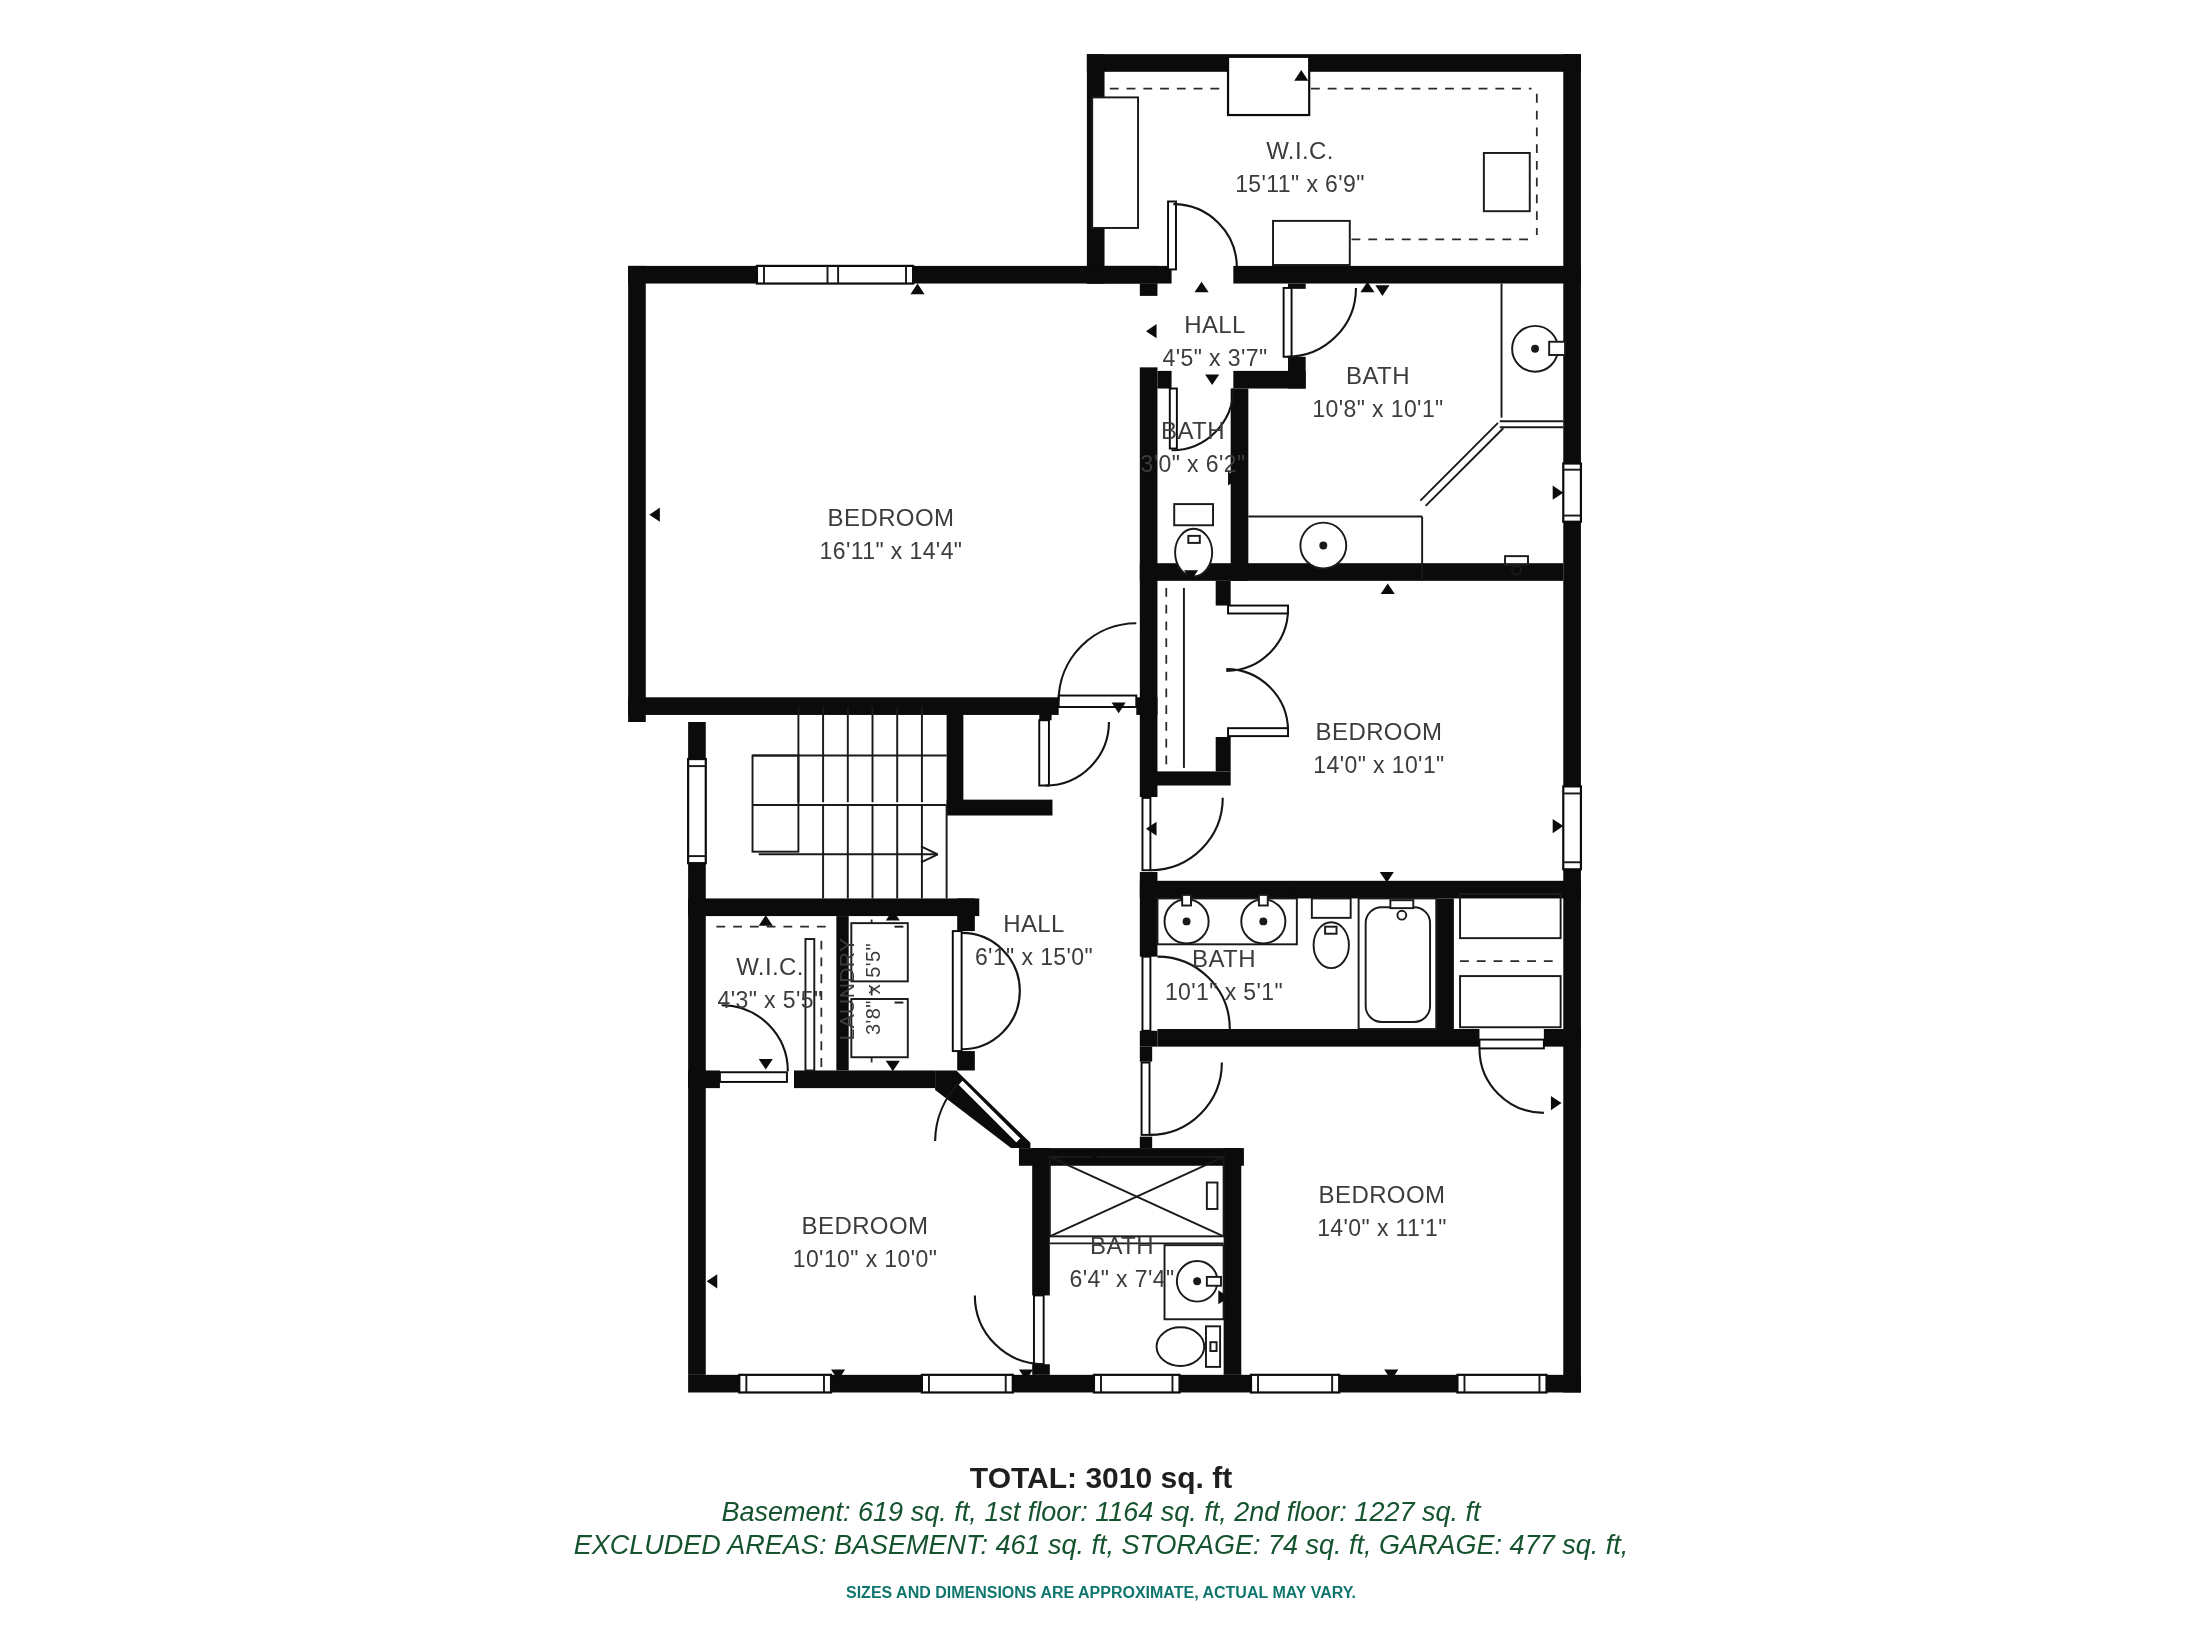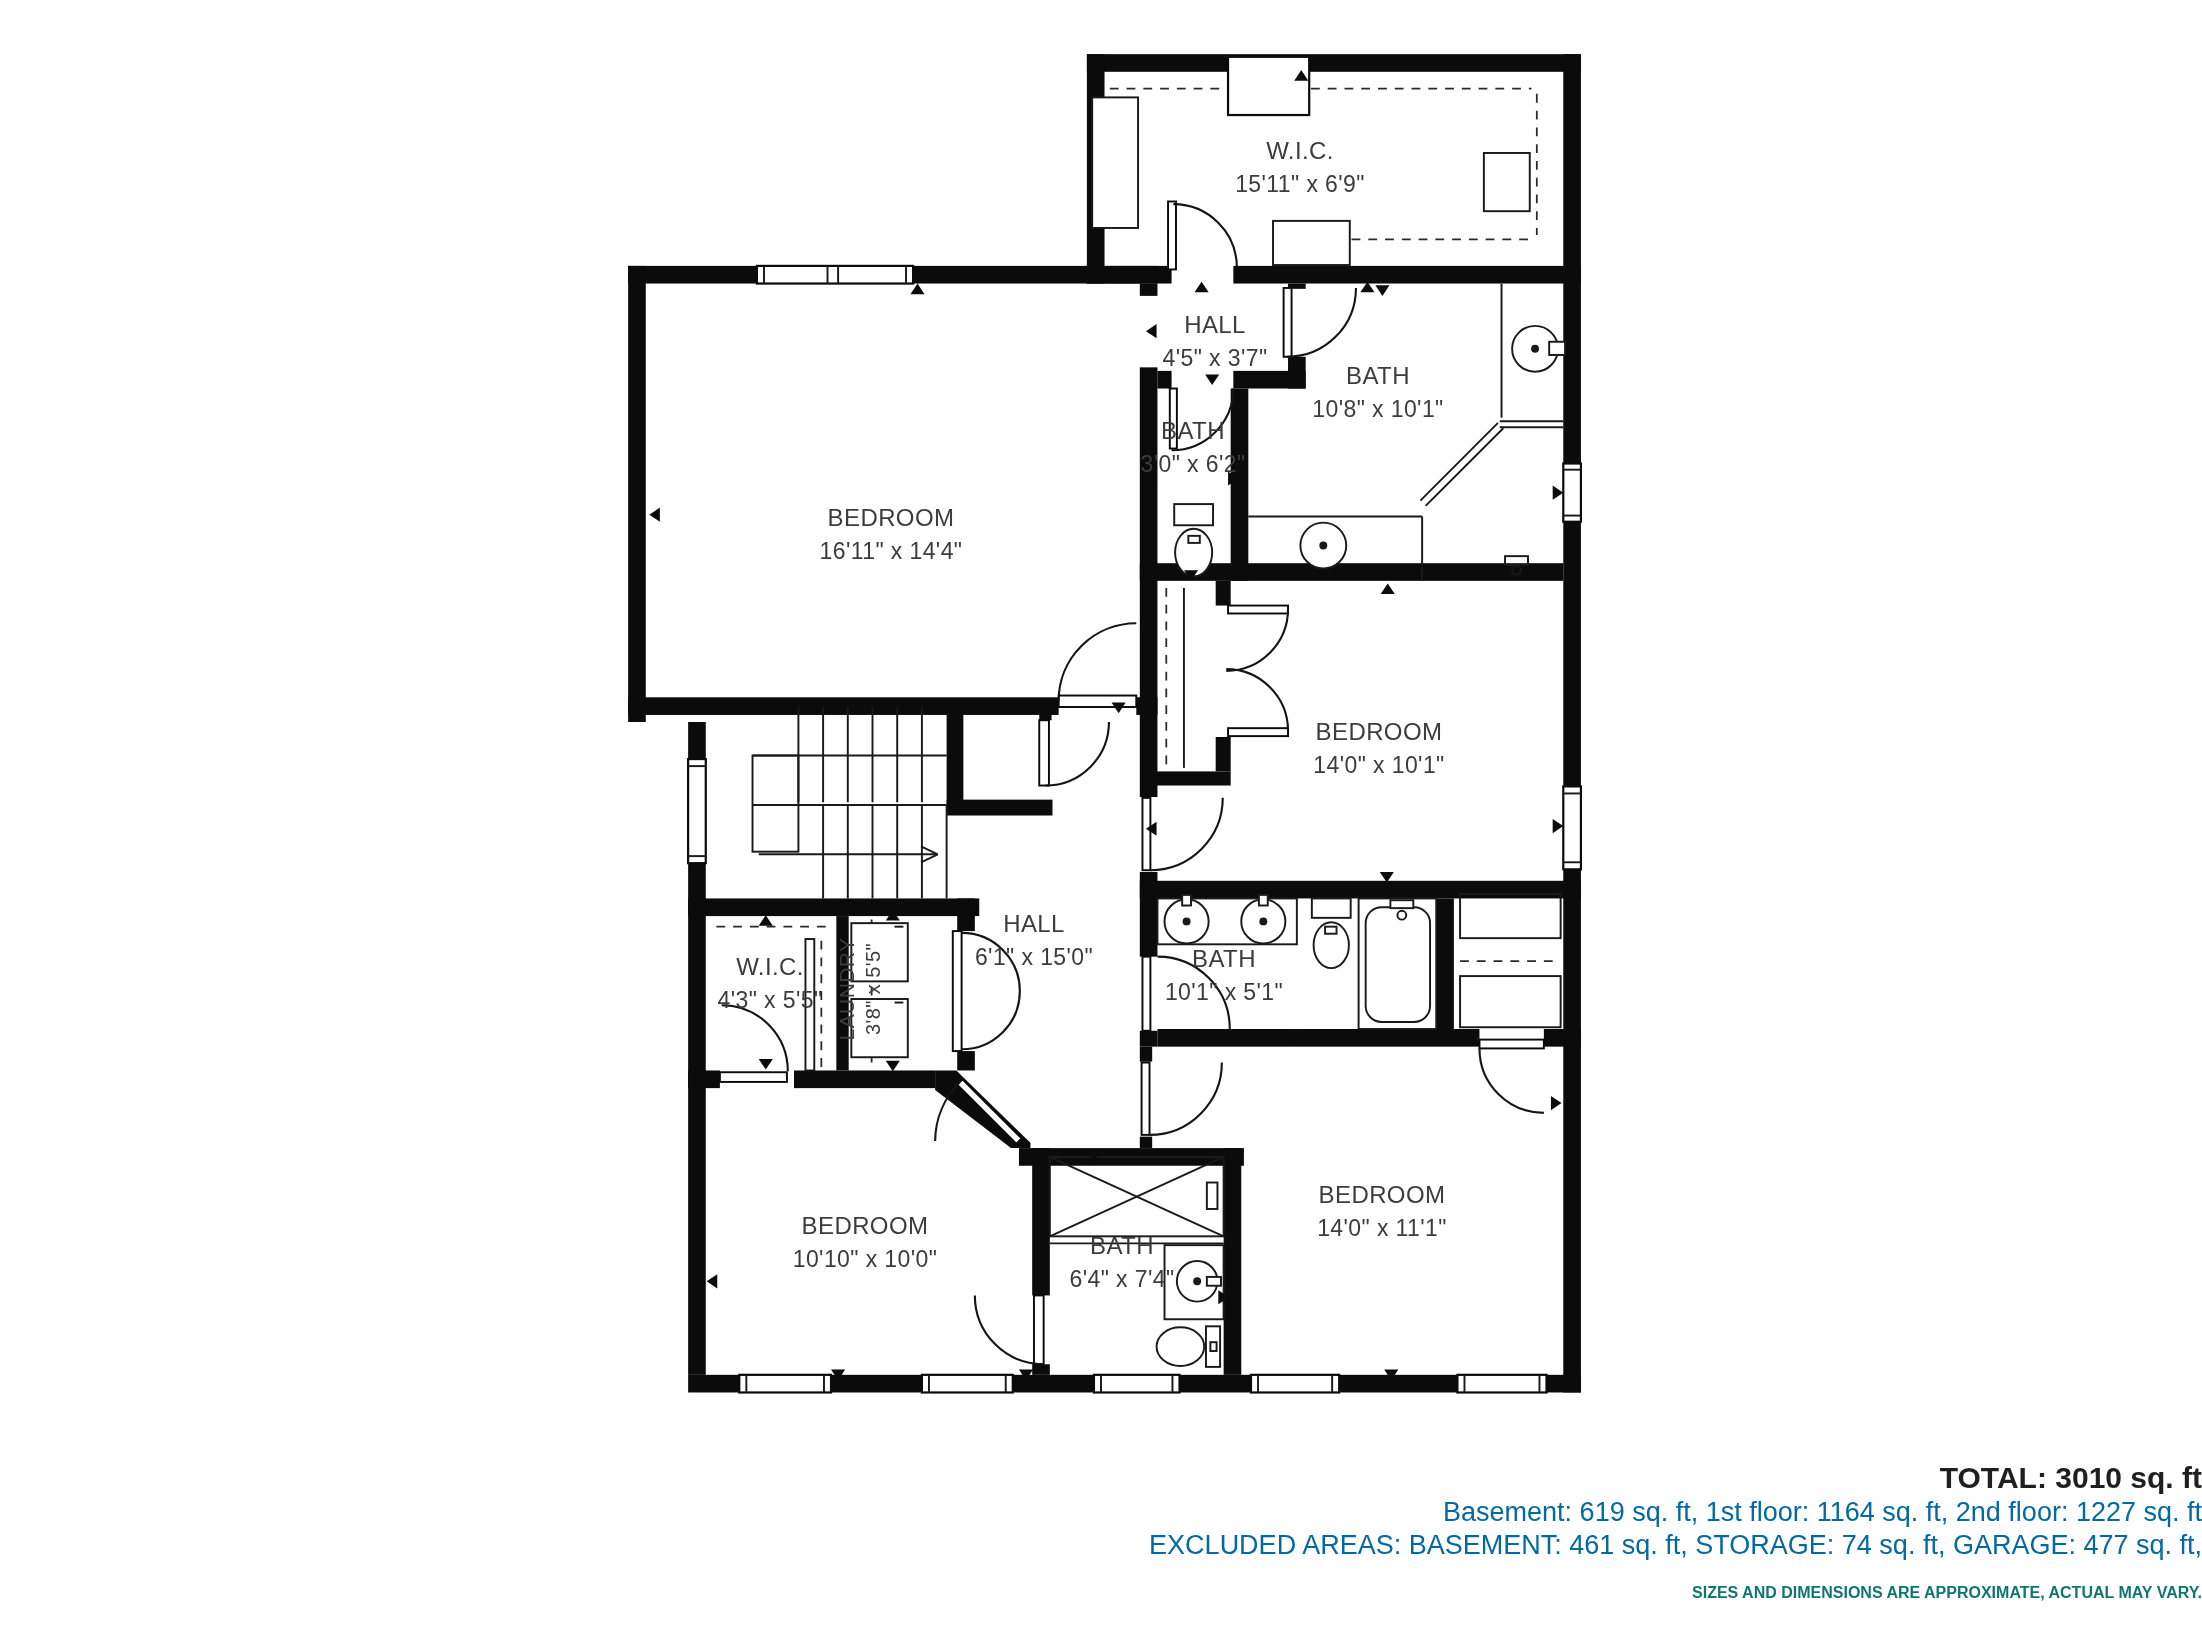"TOTAL: 3010 sq. ft" .footer { text-align: right -> center }
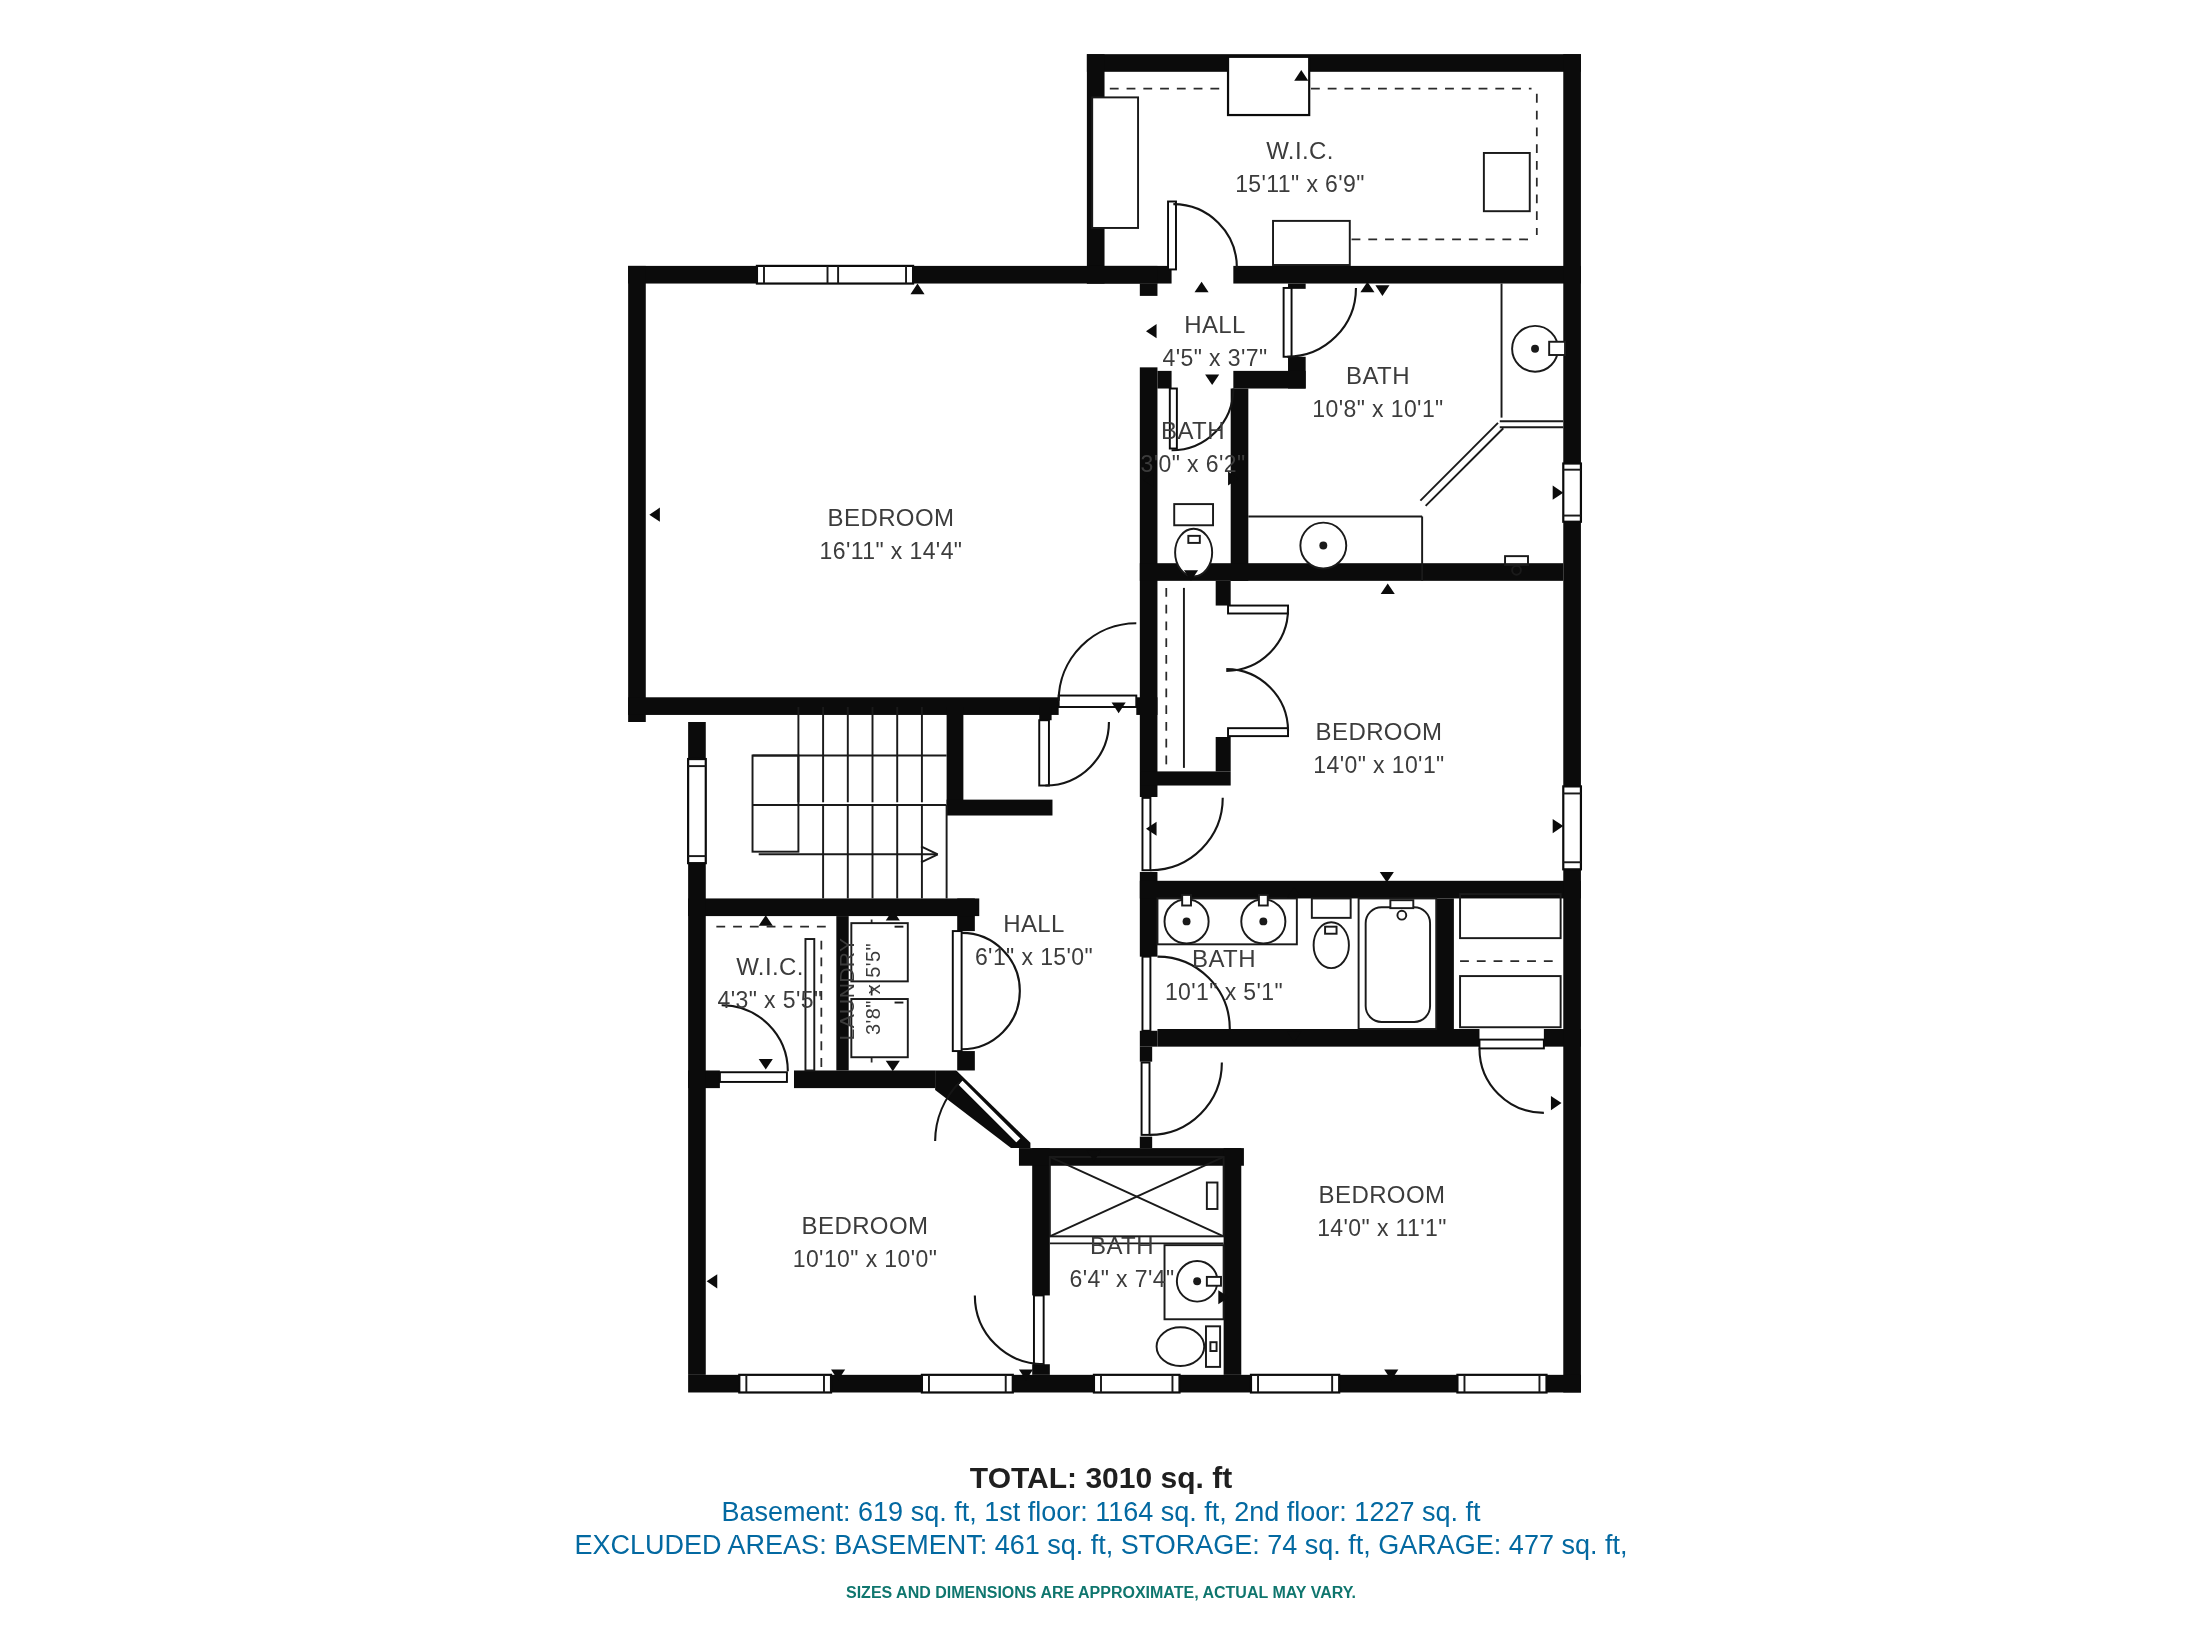"Basement: 619 sq. ft, 1st" .footer .fline { color: #0369a1 -> #14532d; font-style: none -> italic }
